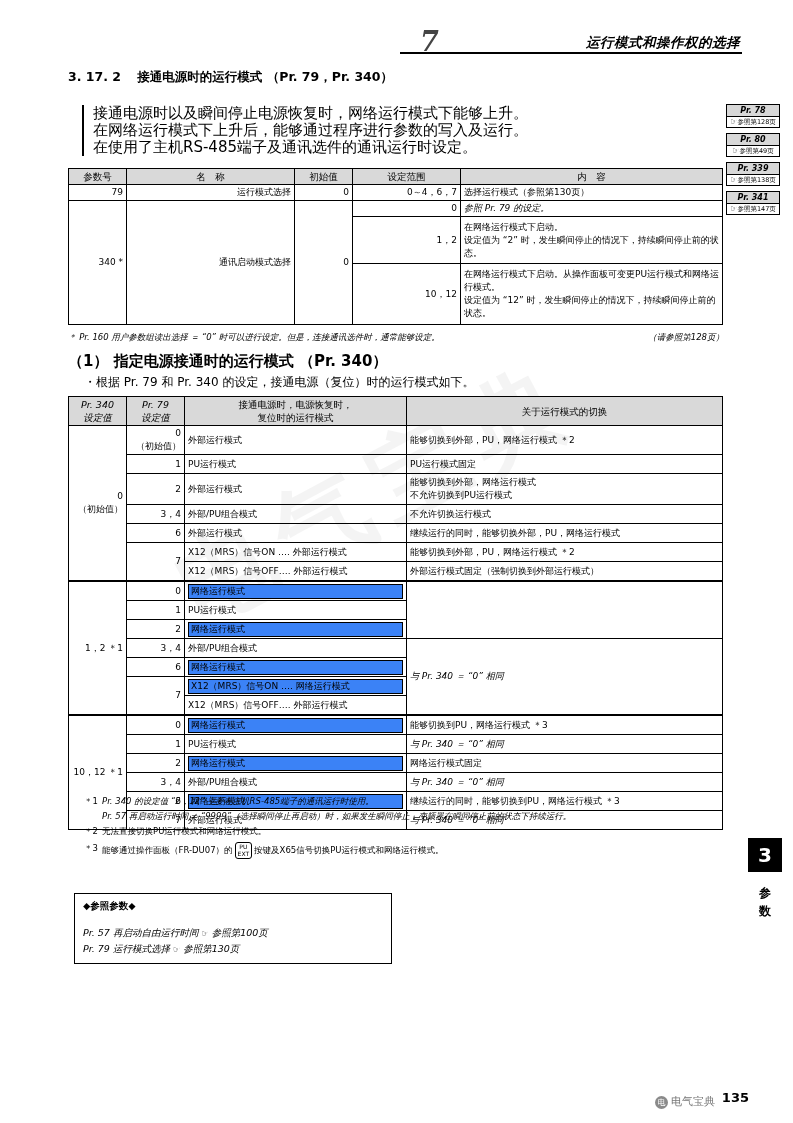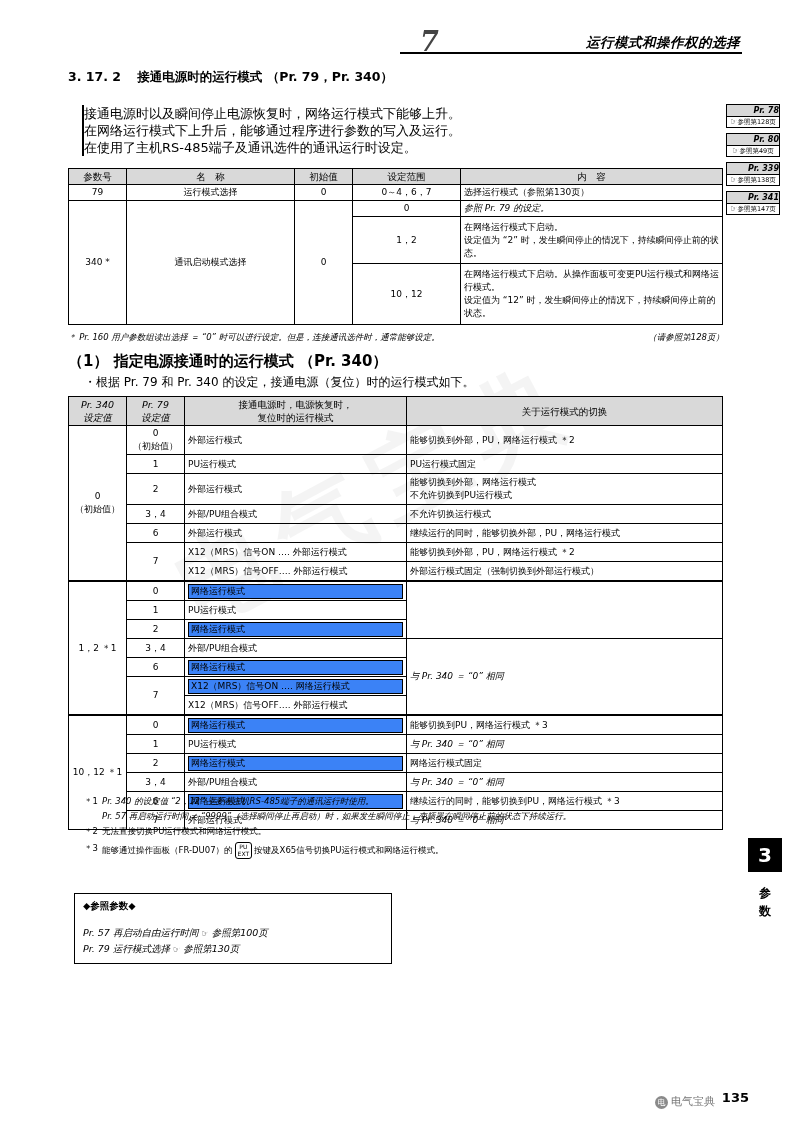"接通电源时以及瞬间停止电源恢复时，网络运行模式下能够上升。" .intro { font-size: 13px -> 15px; padding-left: none -> 9px }
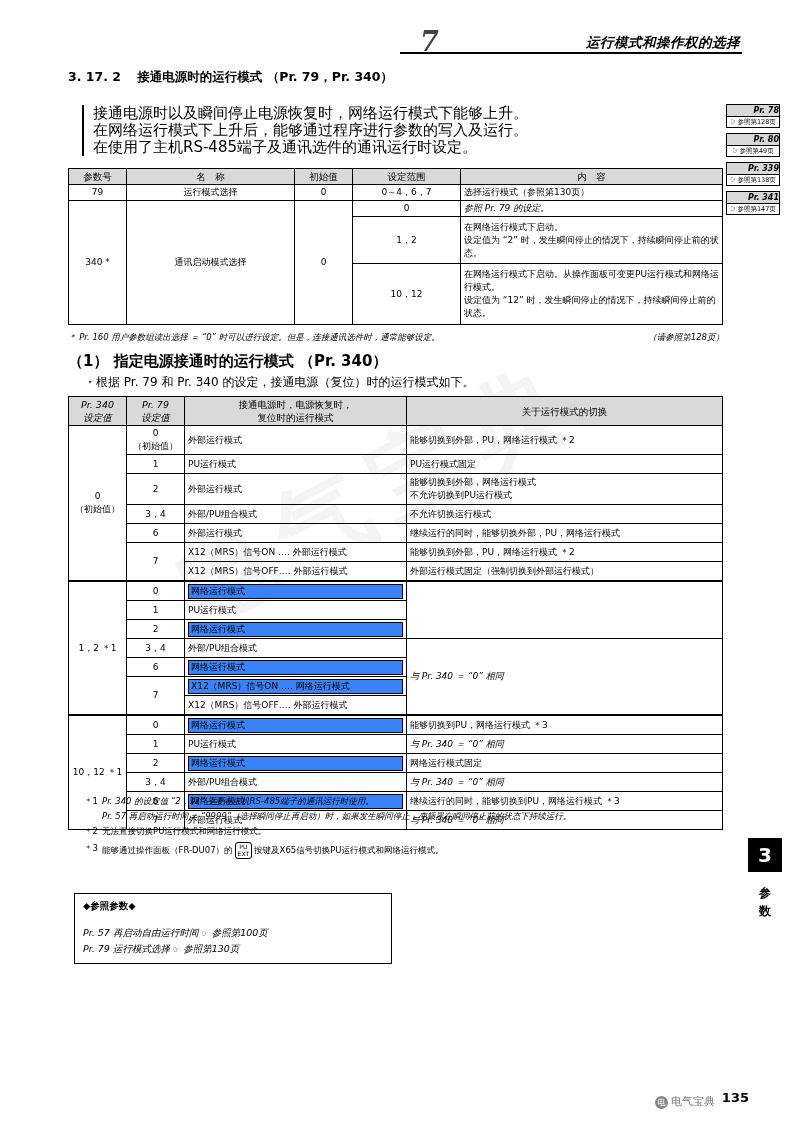"Pr. 78" .tag .tg-top { text-align: right -> center }
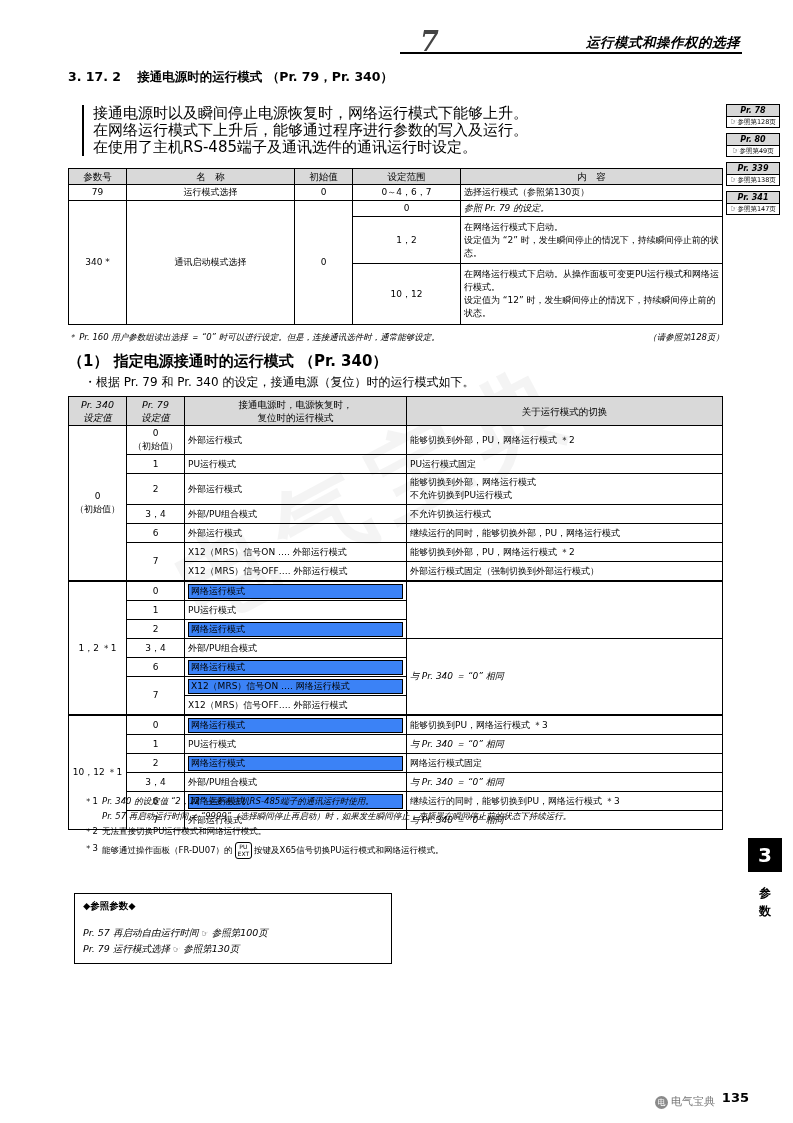"79" .ctr { text-align: center -> right }
